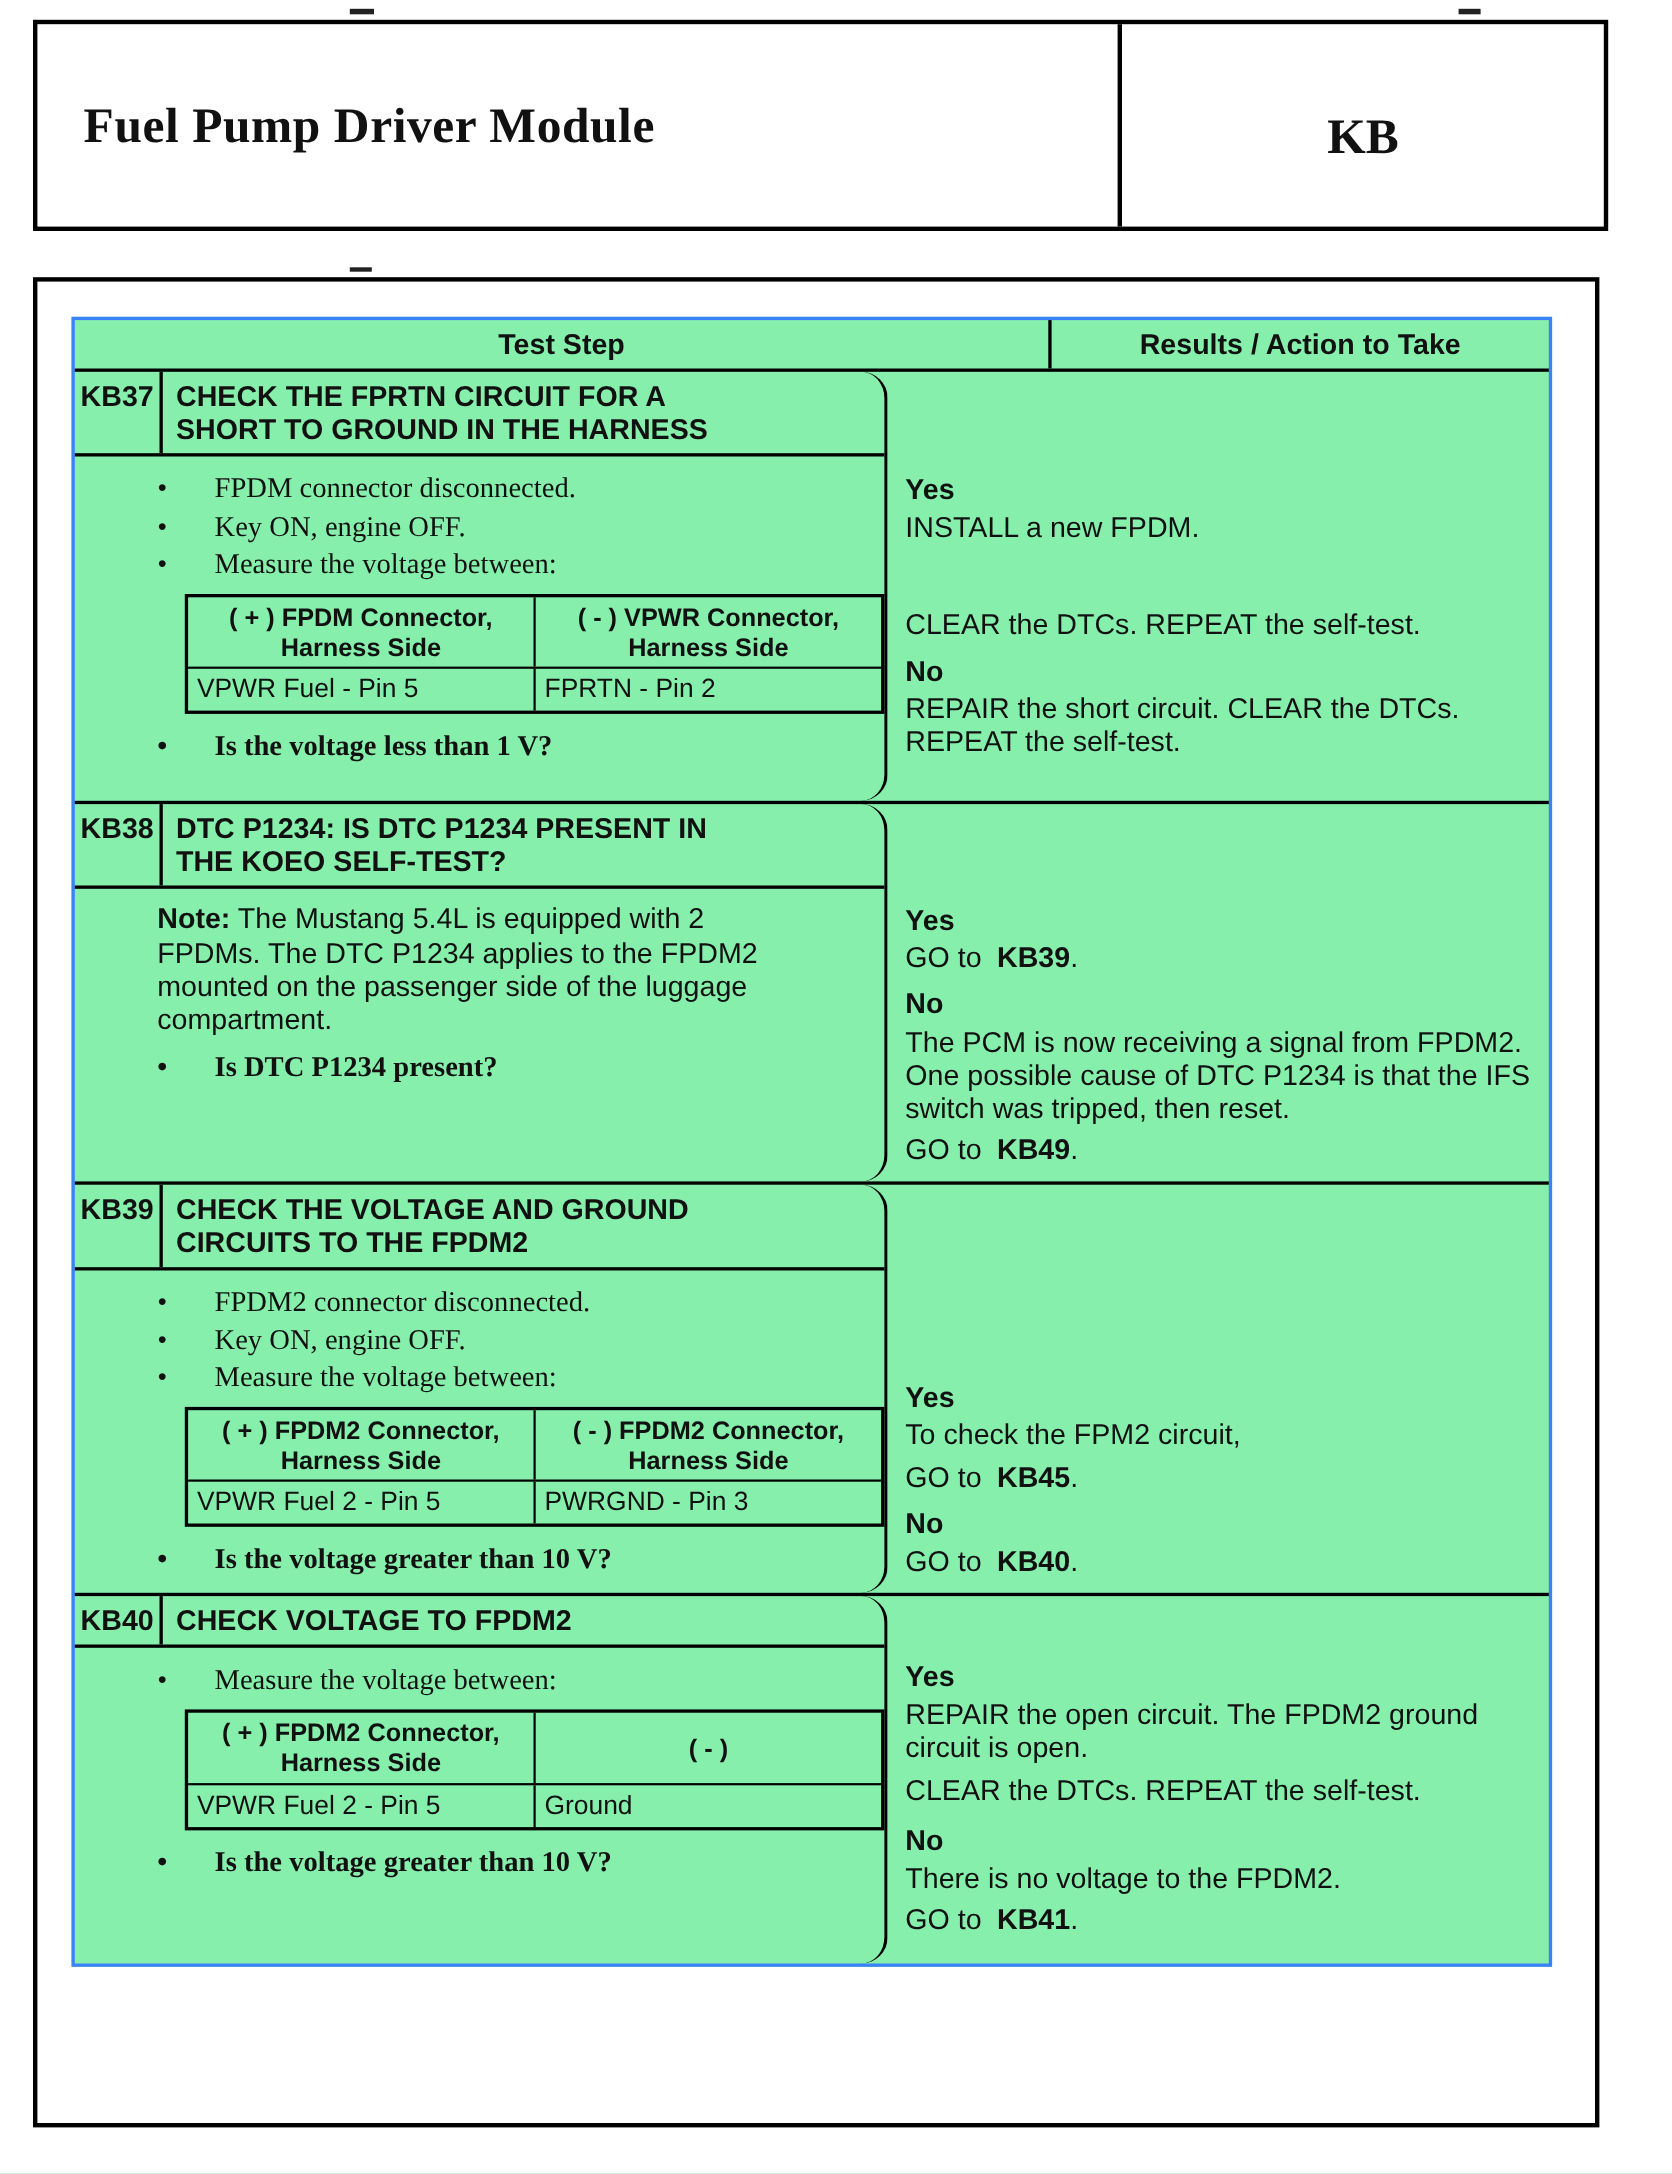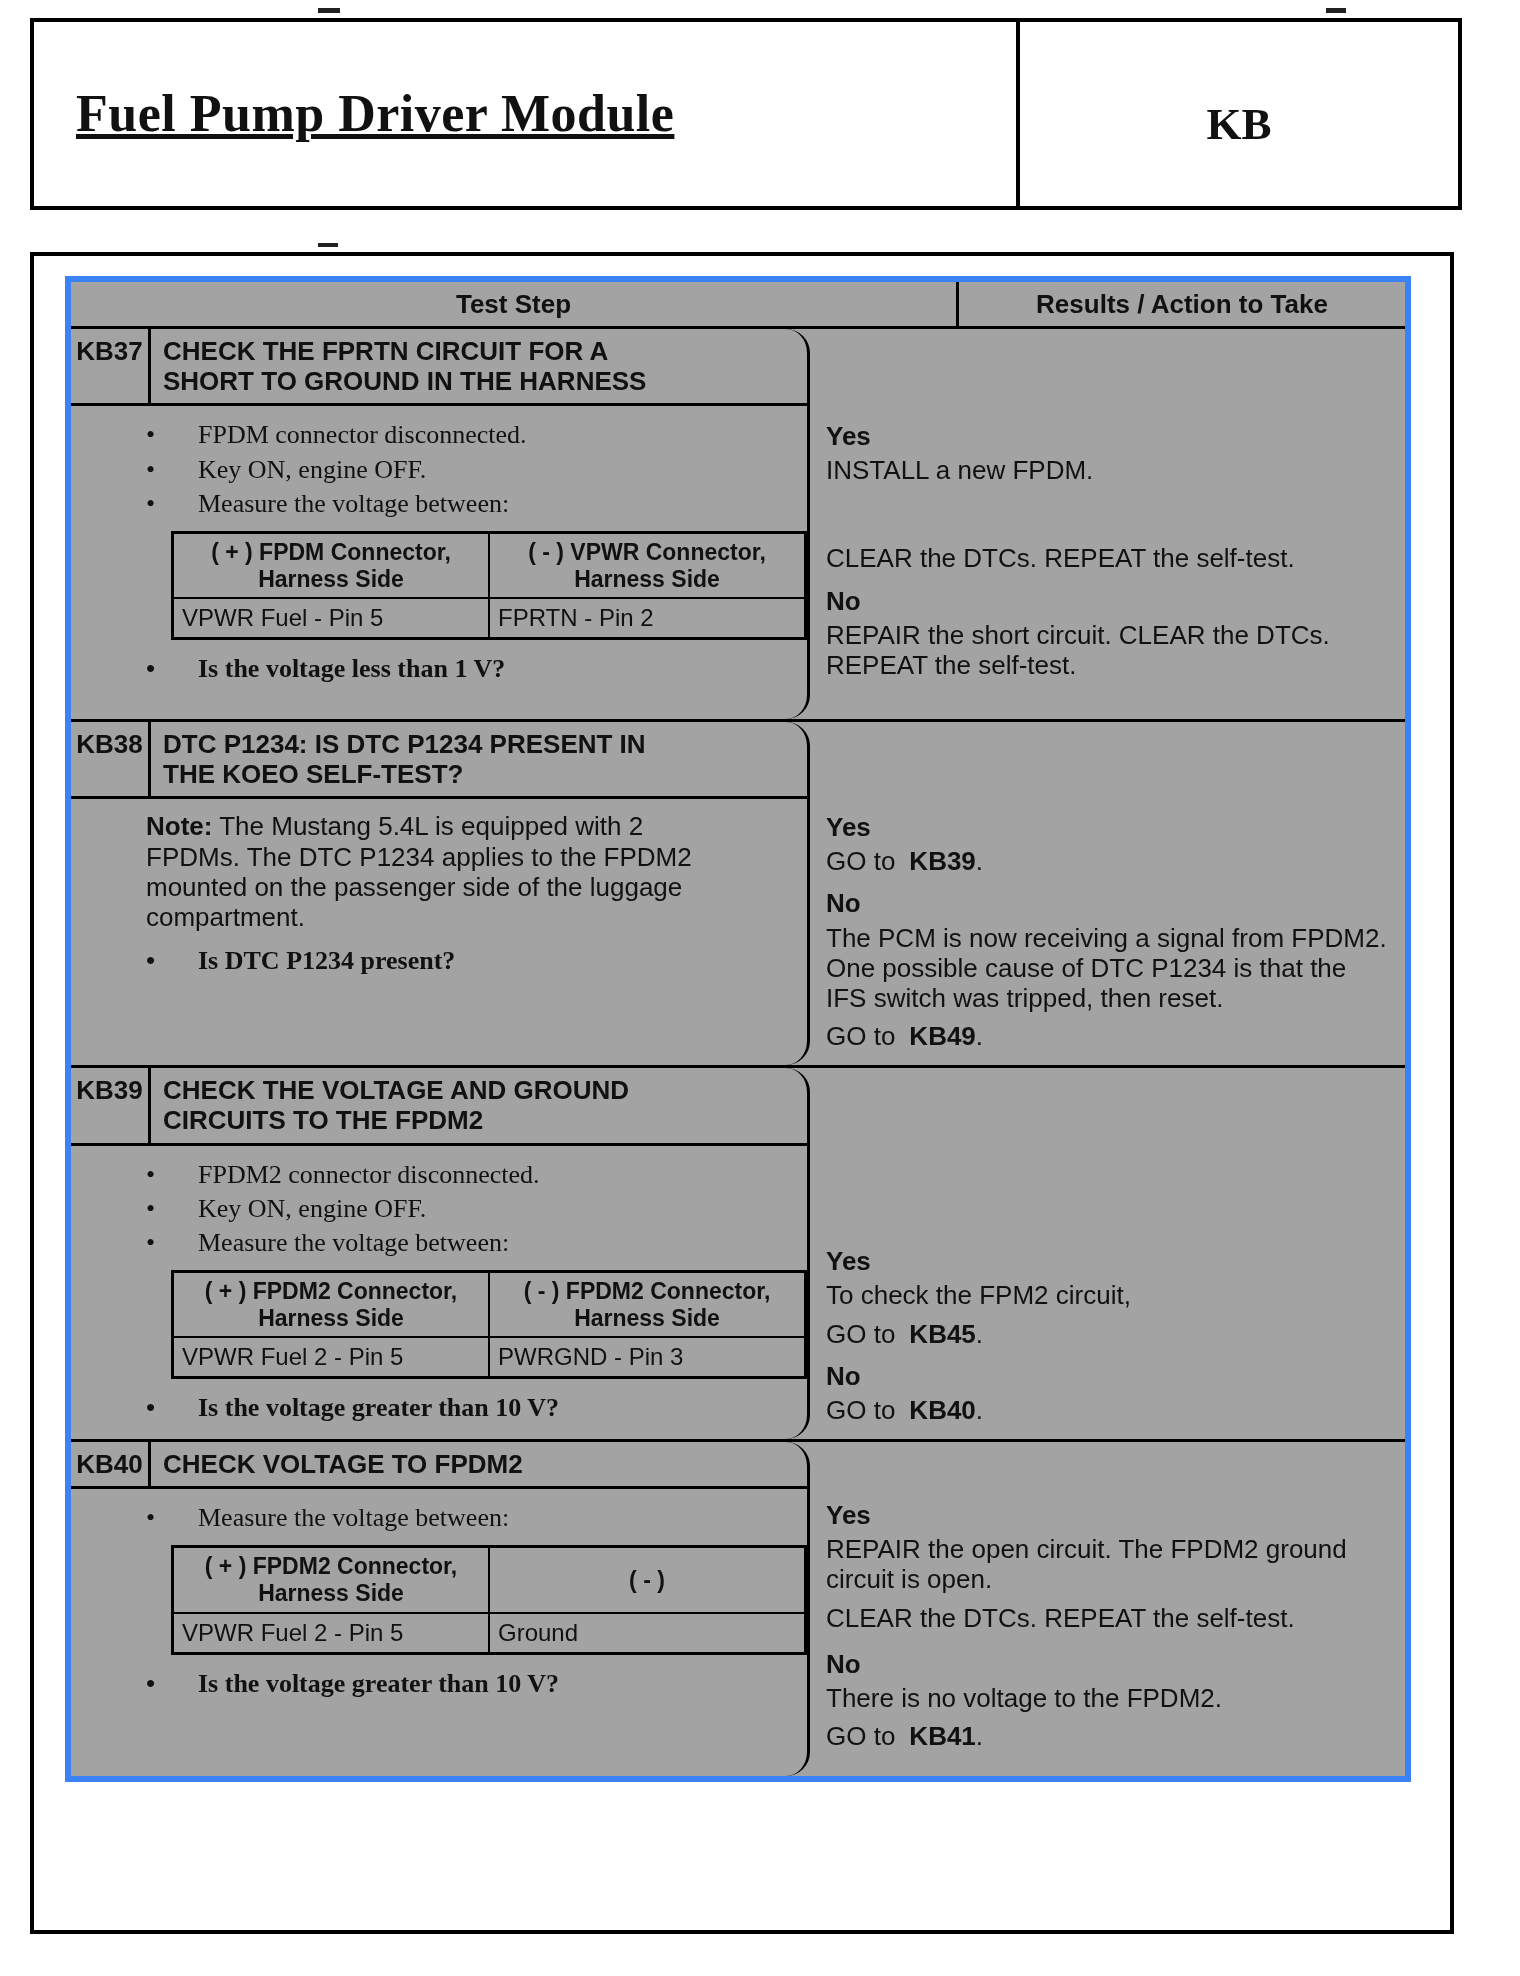"Fuel Pump Driver Module" .header-title { font-size: 52px -> 45px; text-decoration: underline -> none }
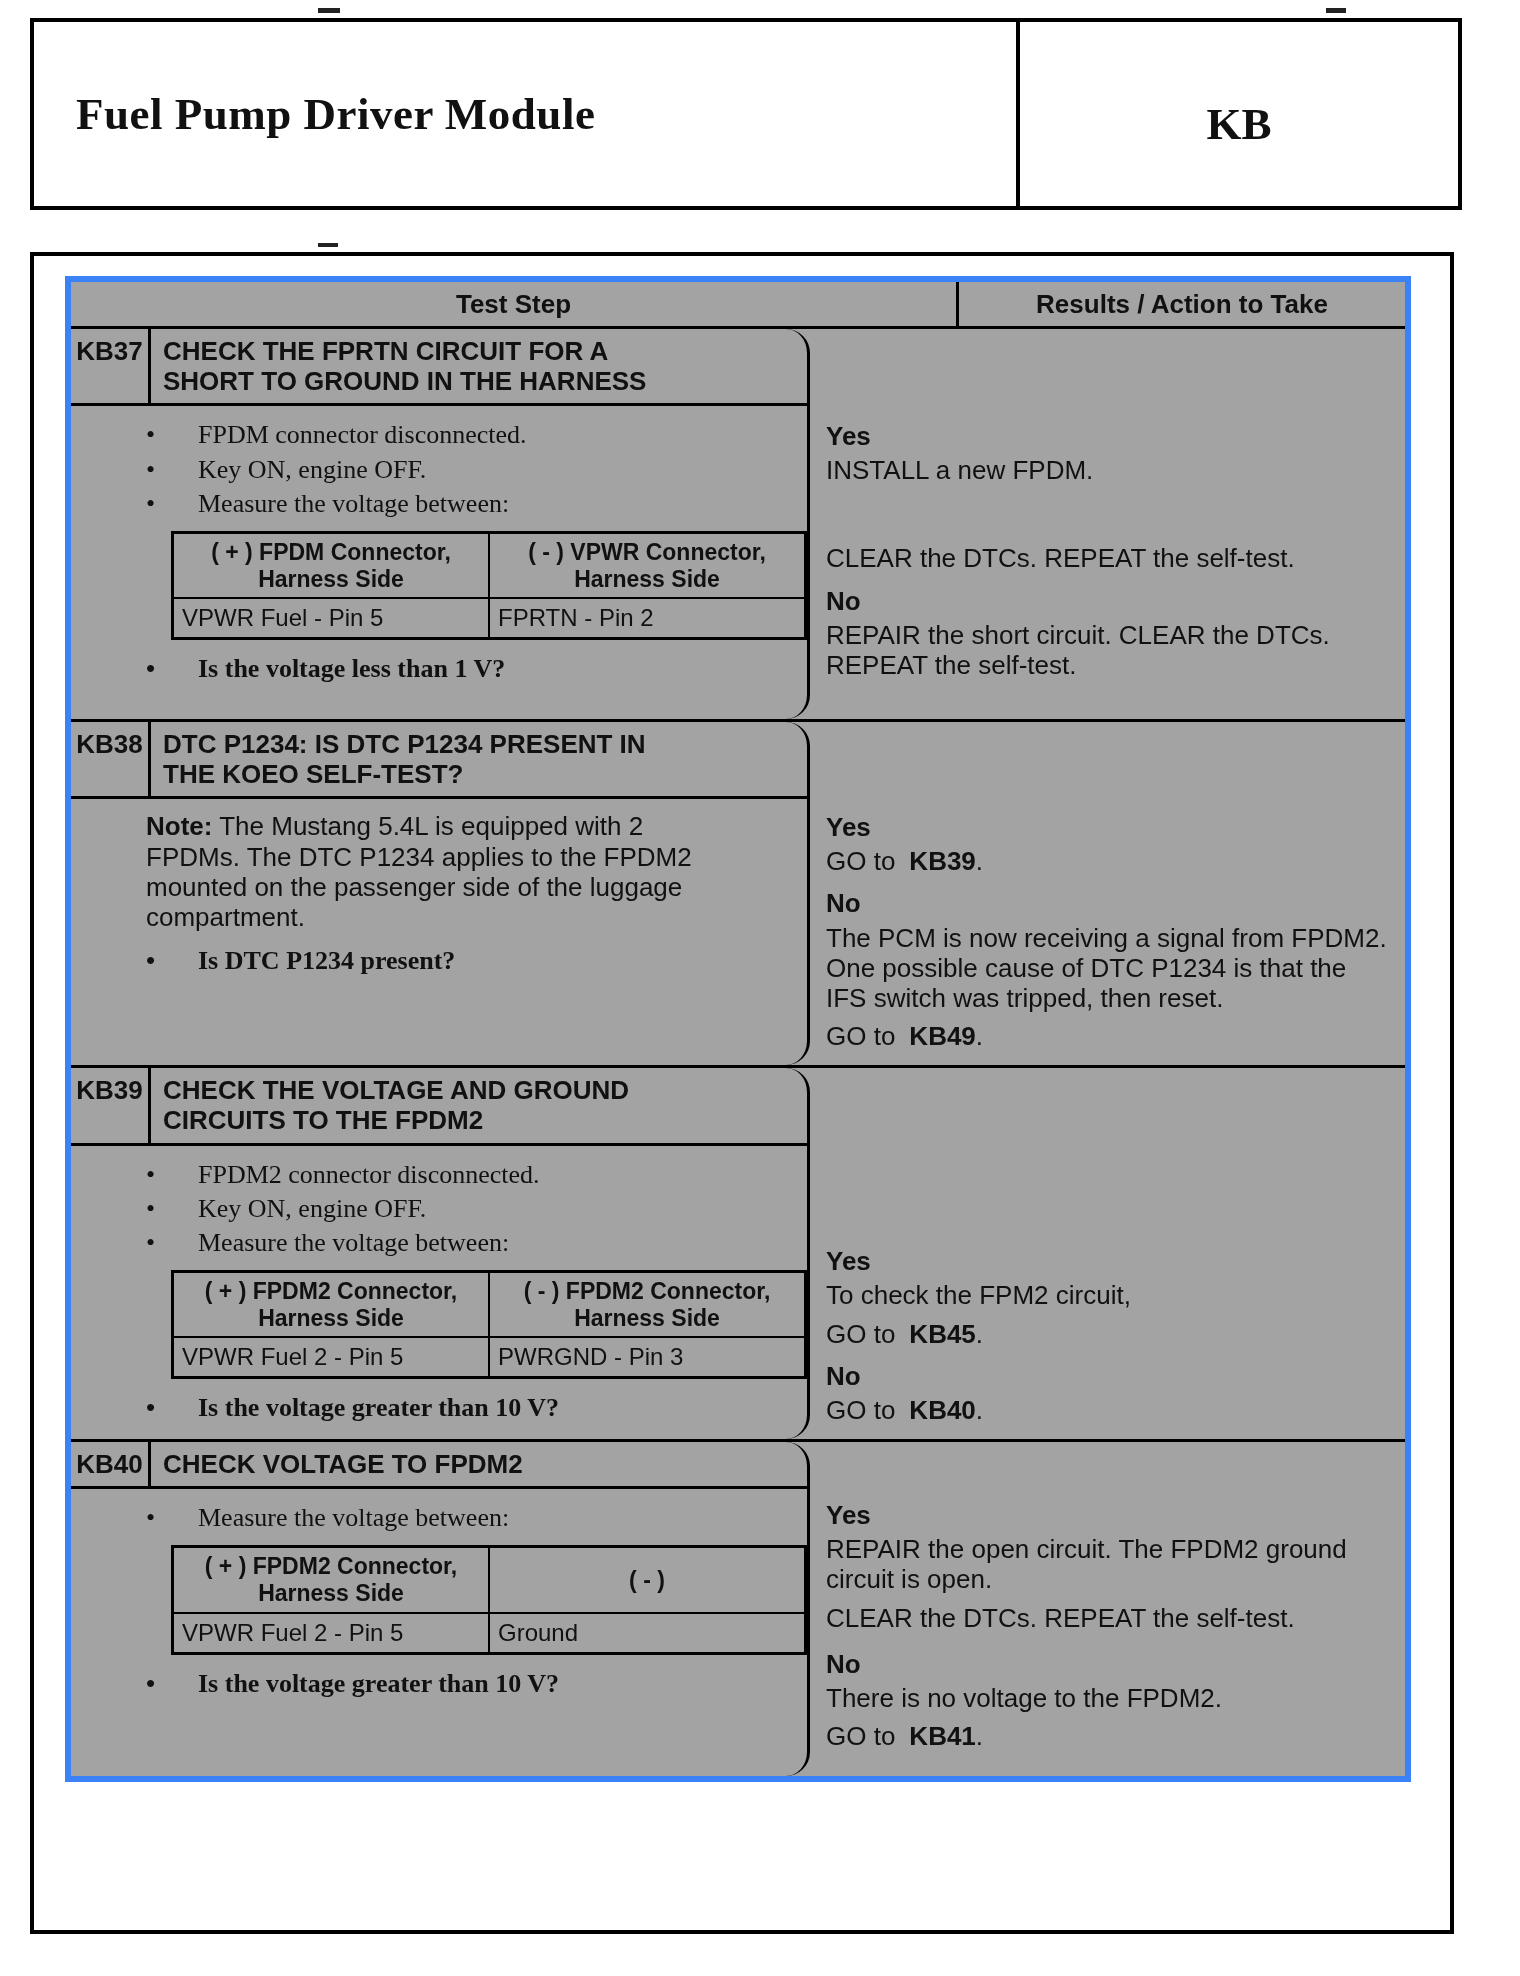"Test Step" .pp-table { background: #a3a3a3 -> #86efac; border: 6px solid #3b82f6 -> 3px solid #3b82f6; top: 20px -> 32px }
